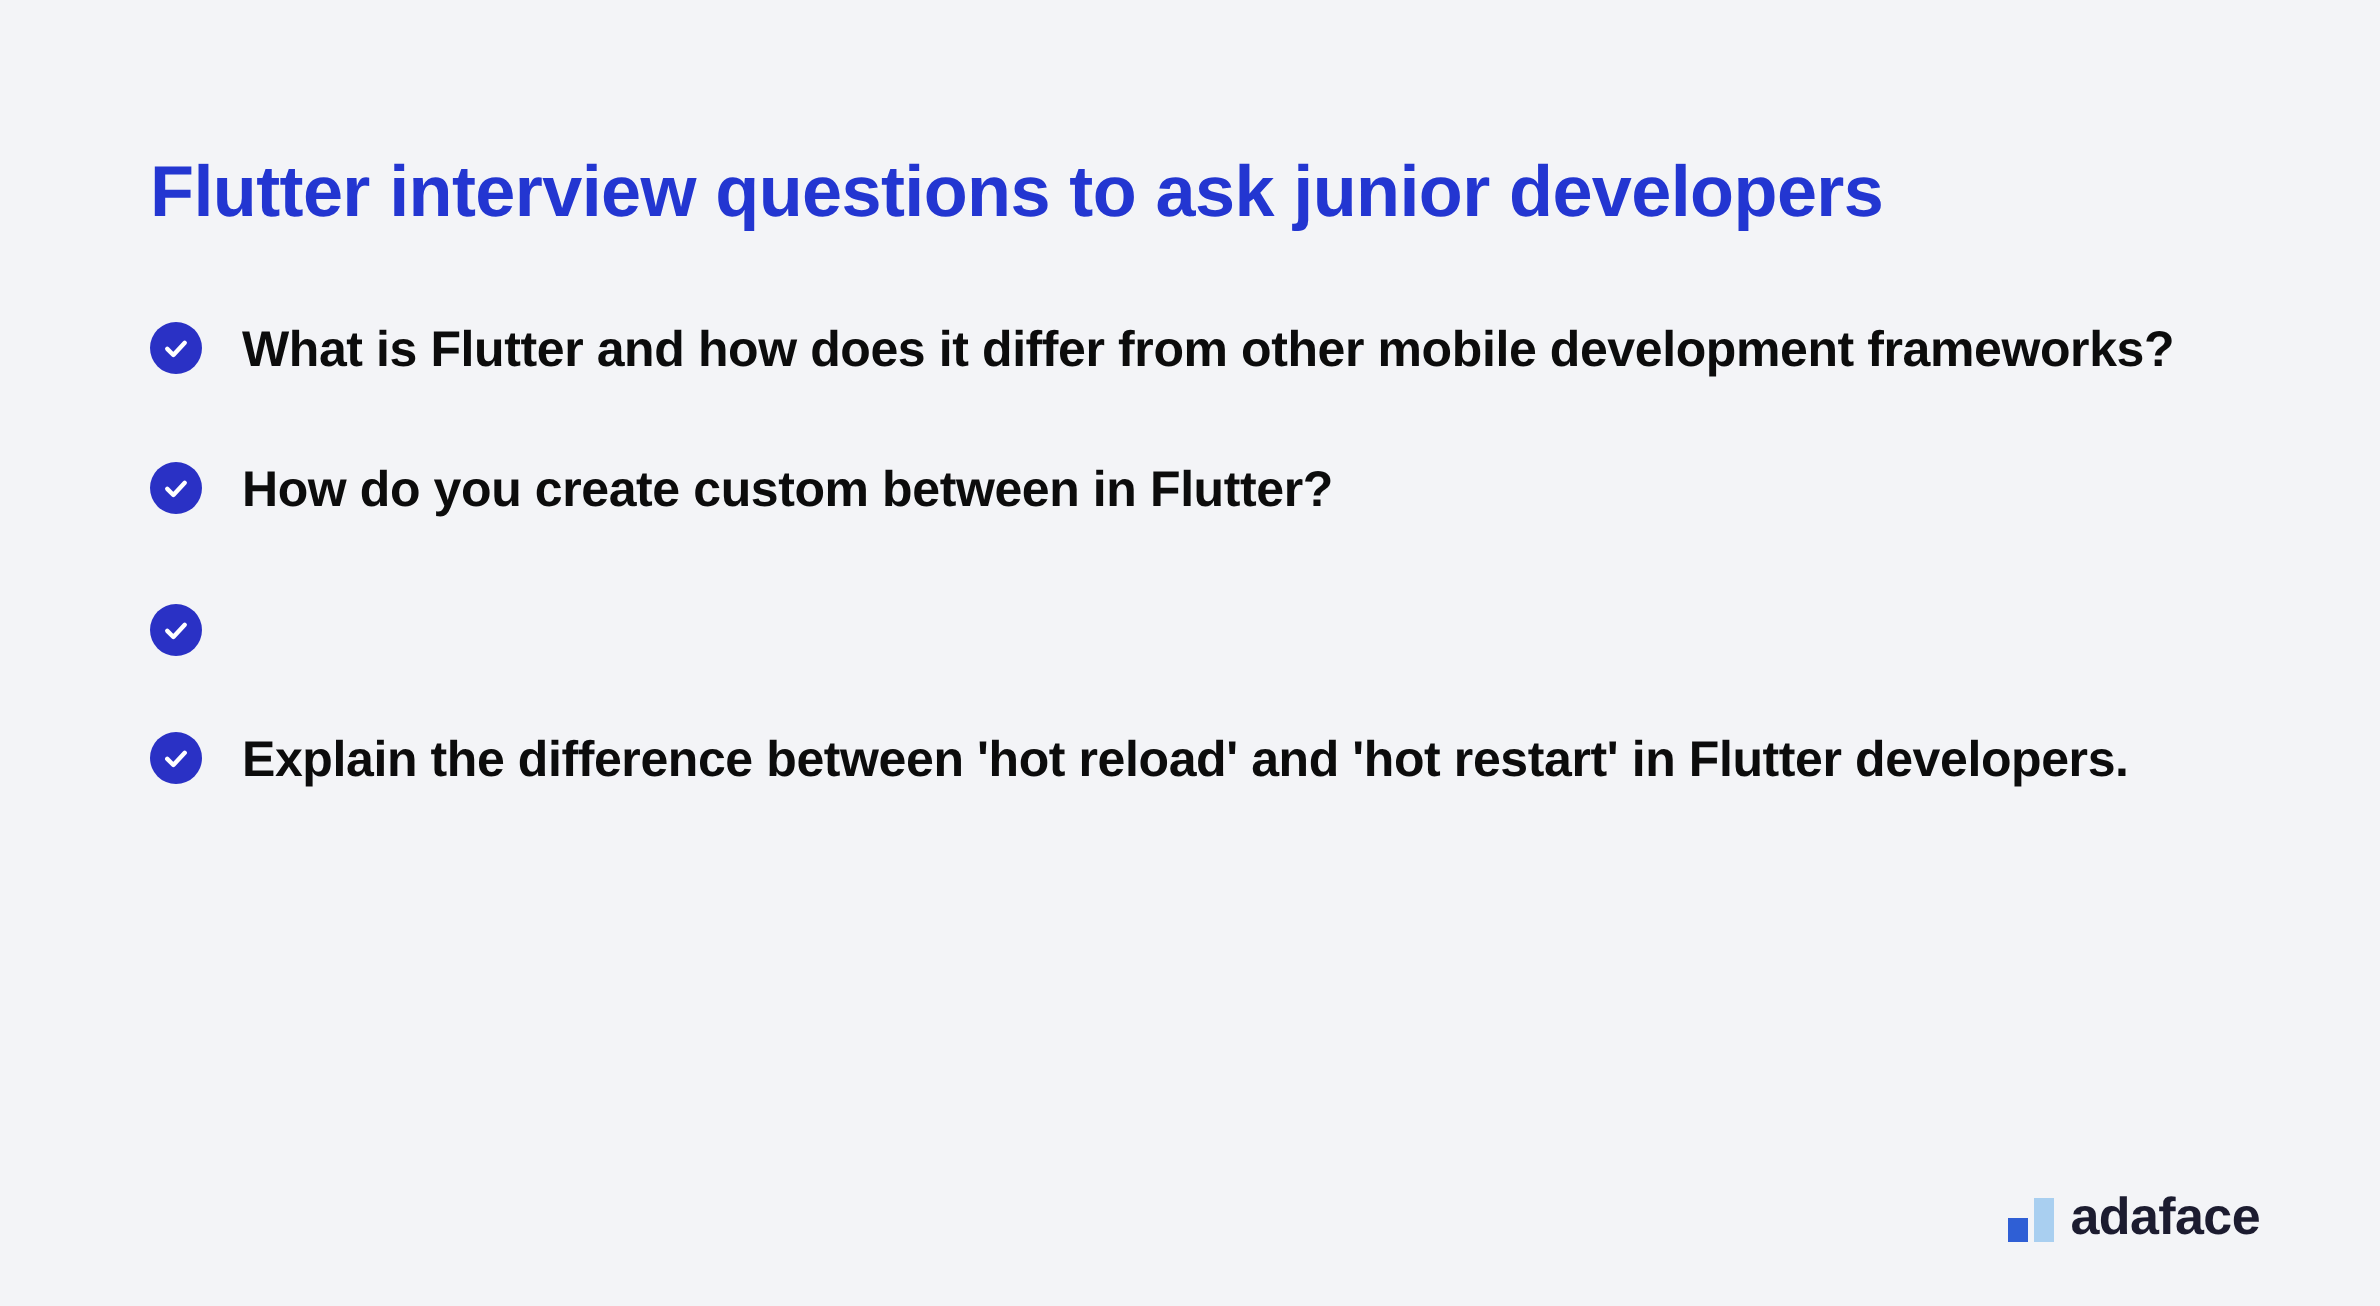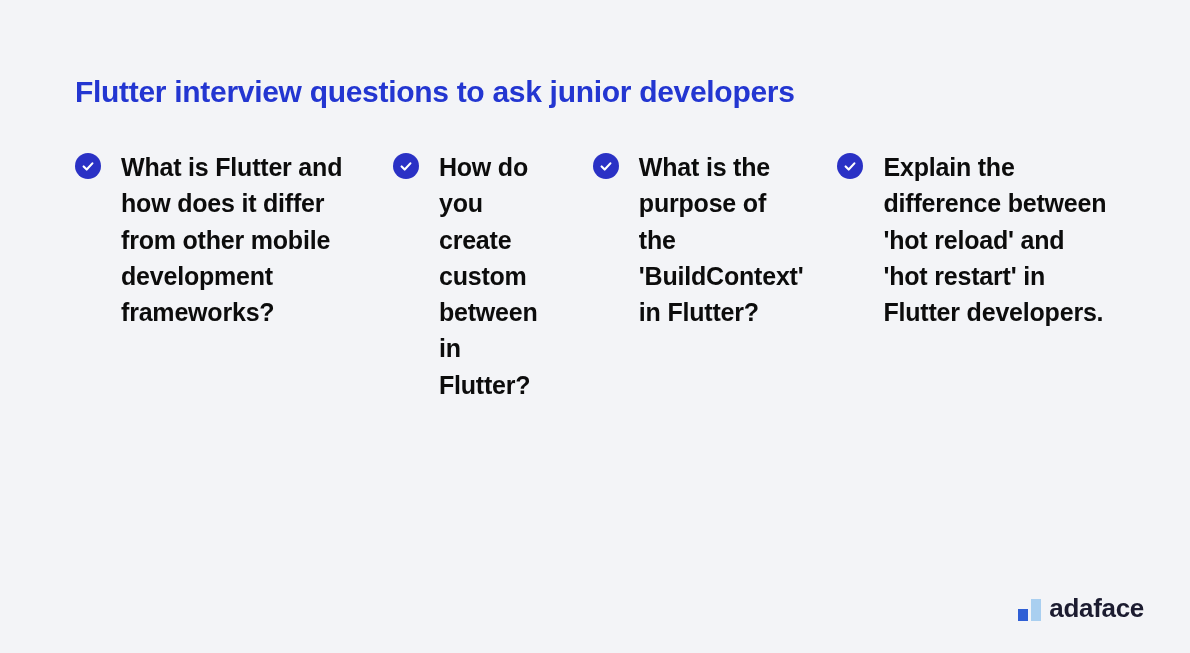"Flutter interview questions to ask" .title { font-size: 30px -> 36px }
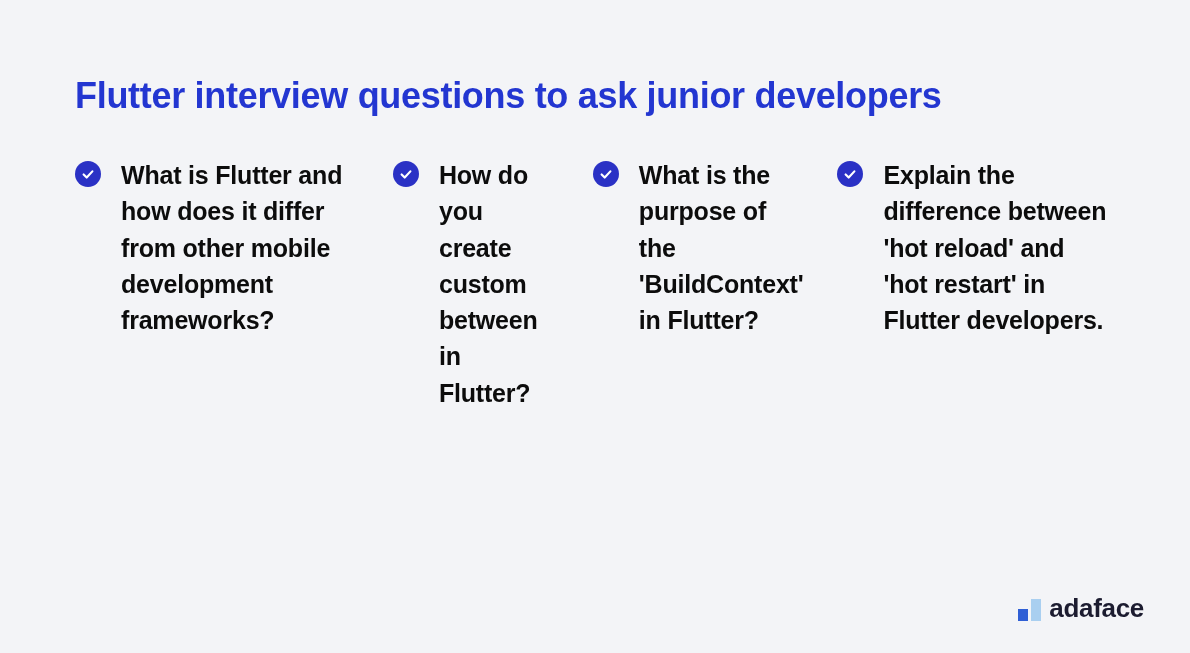"What is Flutter and how" .questions-list { flex-direction: none -> column }
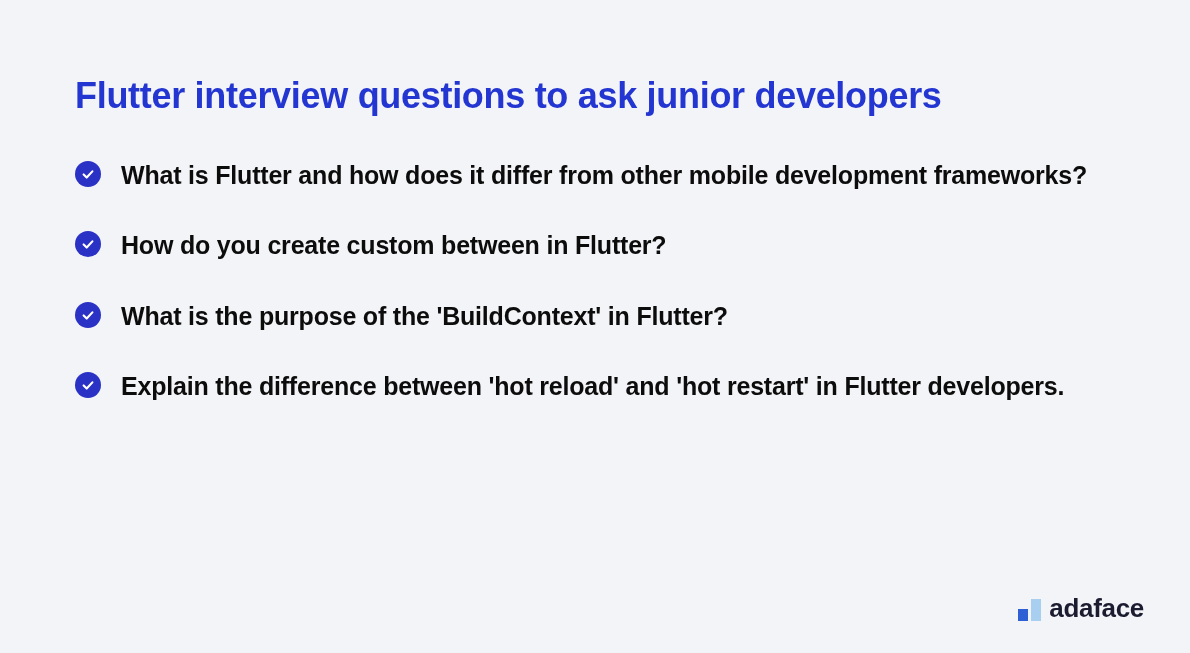"What is the purpose of" div.question-text { html: <div>What is the purpose of the 'BuildContext' in Flutter?</div> -> none }
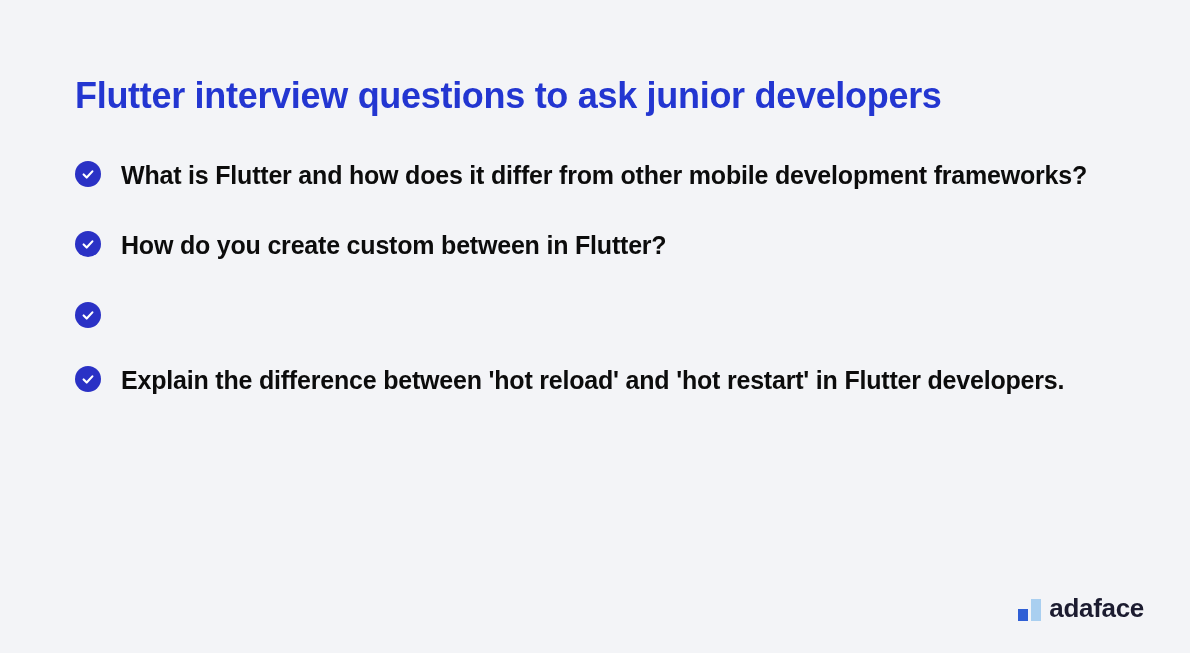"adaface" .brand-logo { right: 46px -> 60px }
